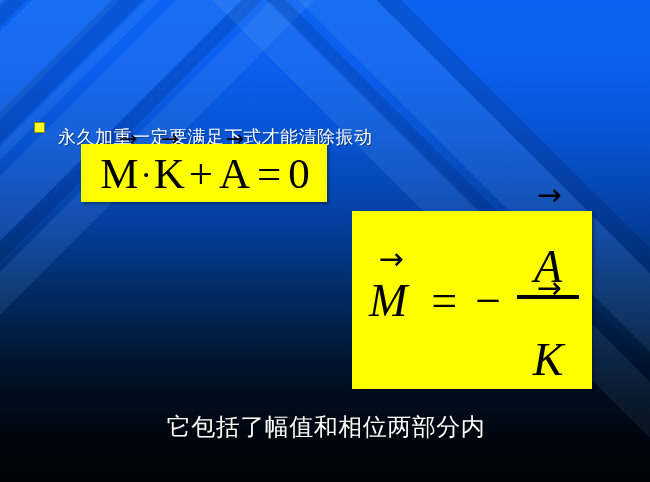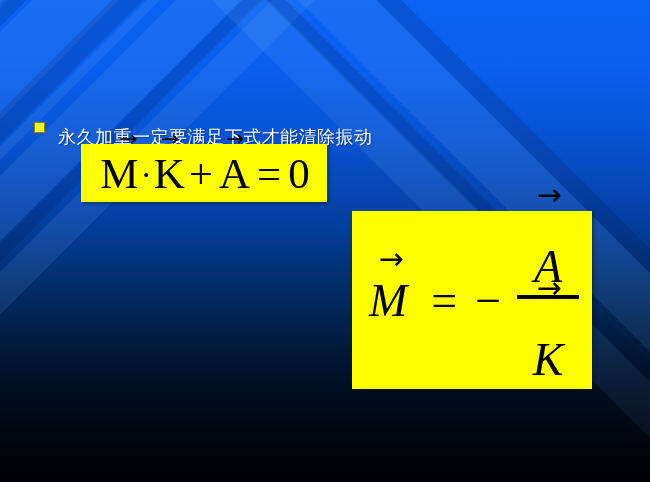"它包括了幅值和相位两部分内" div { html: none -> <div> <span>它包括了幅值和相位两部分内</span> </div> }
